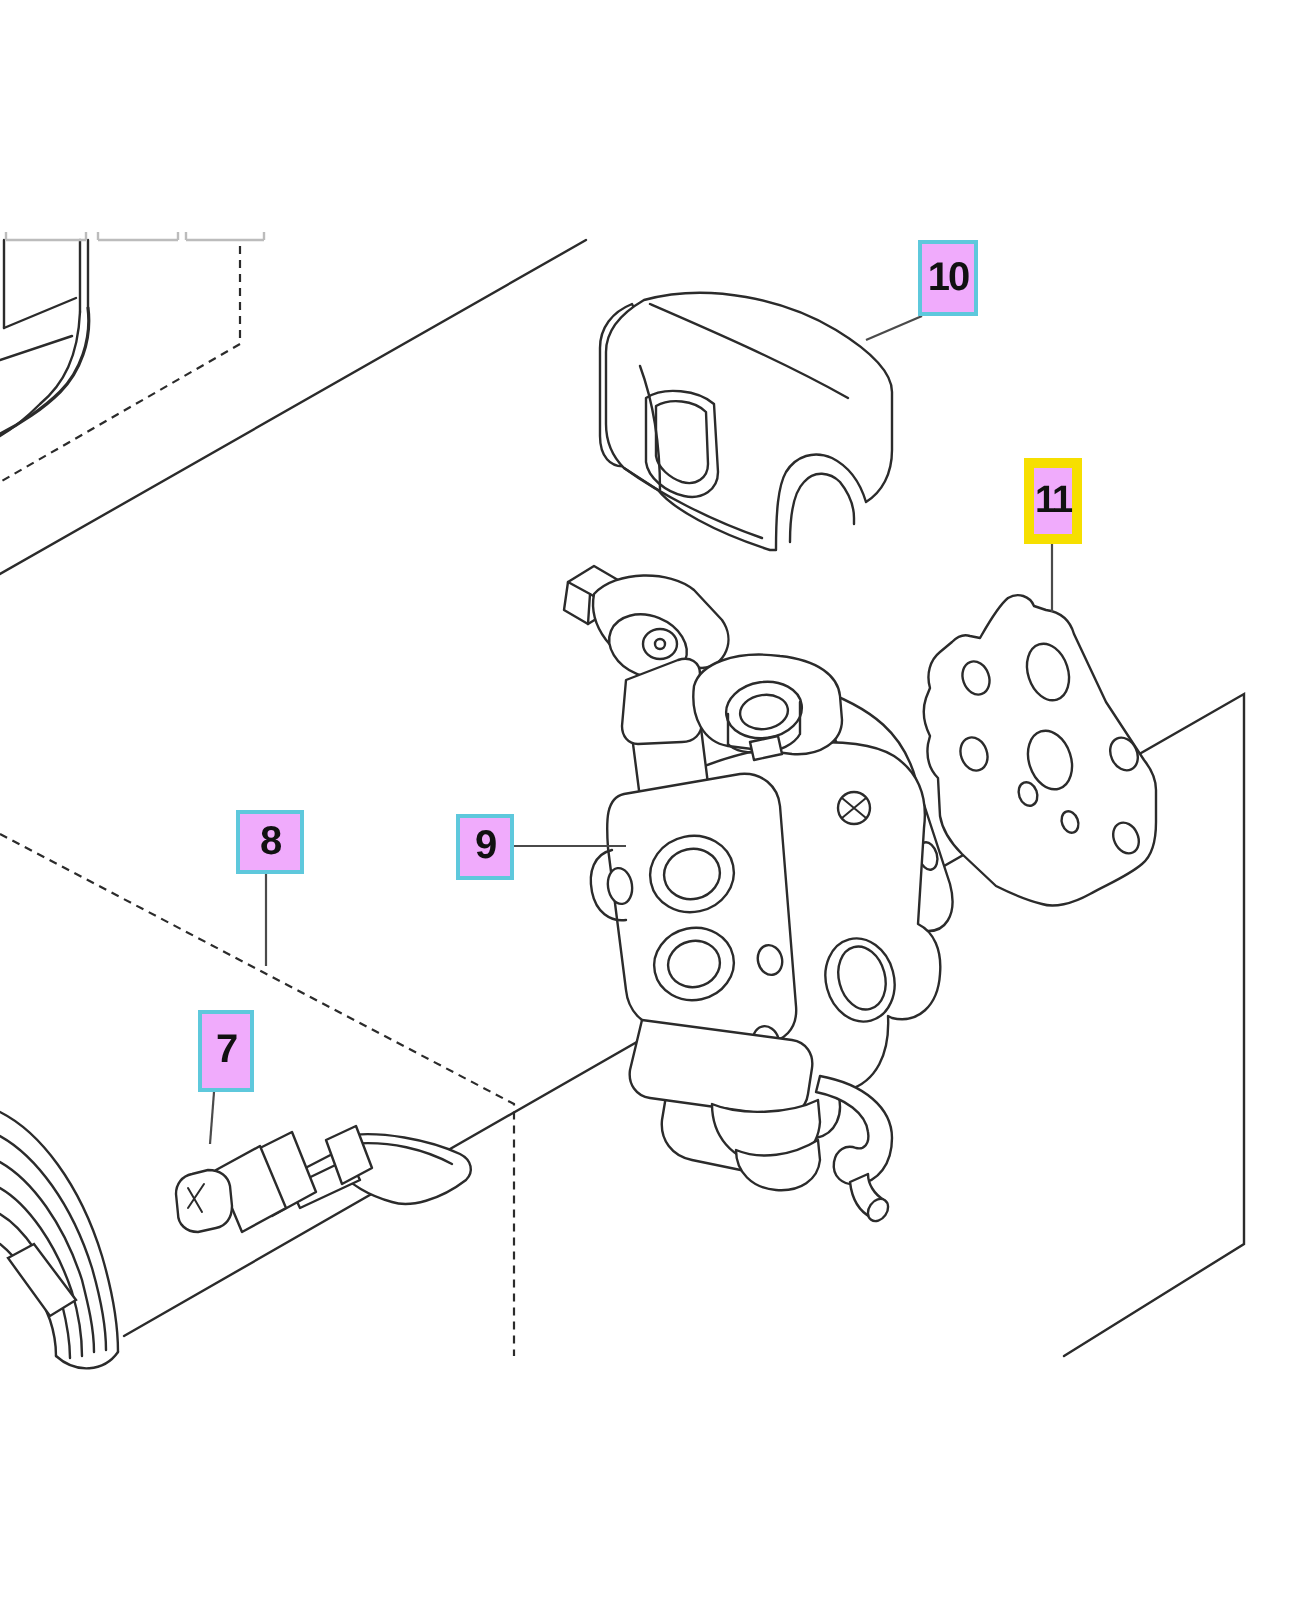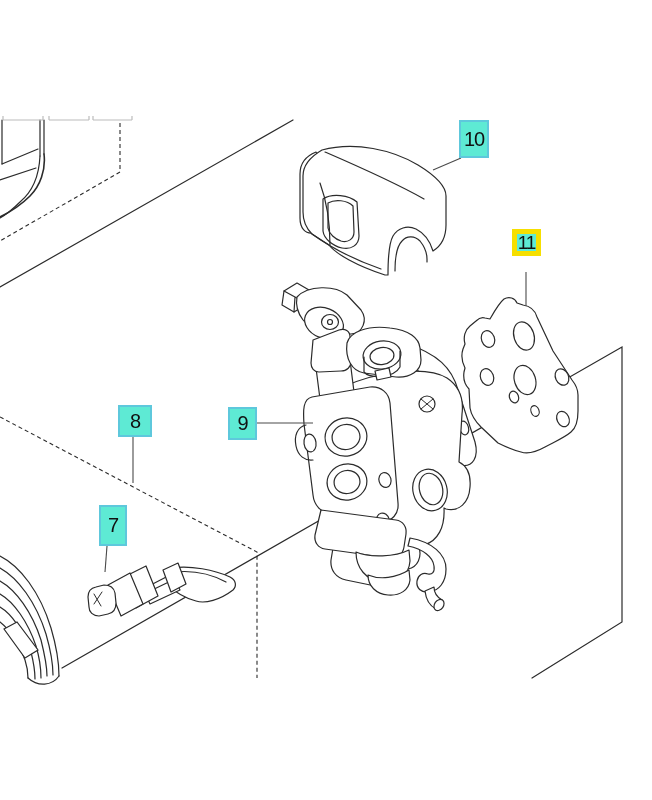"10" .callout { background: #5eead4 -> #f0abfc; font-weight: normal -> bold }
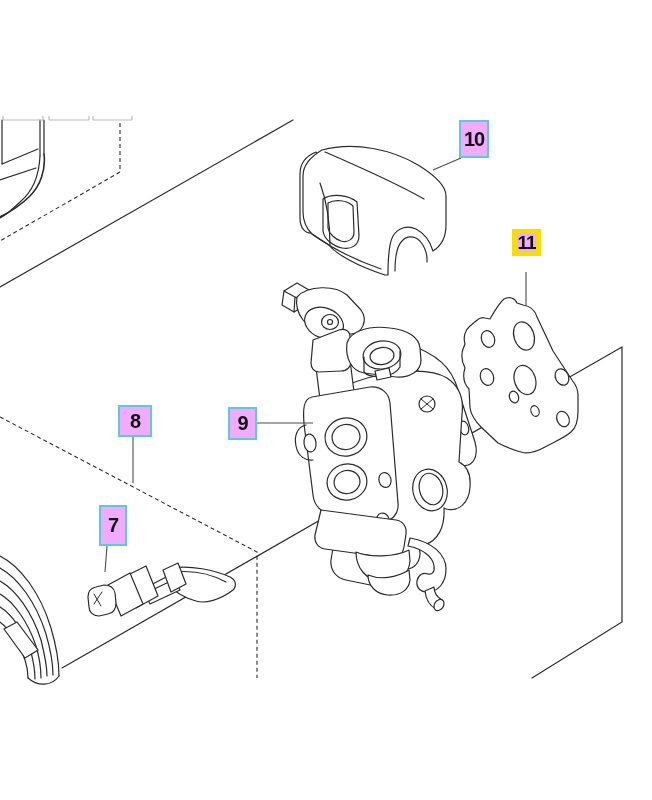"11" #co11 { height: 27px -> 43px }
